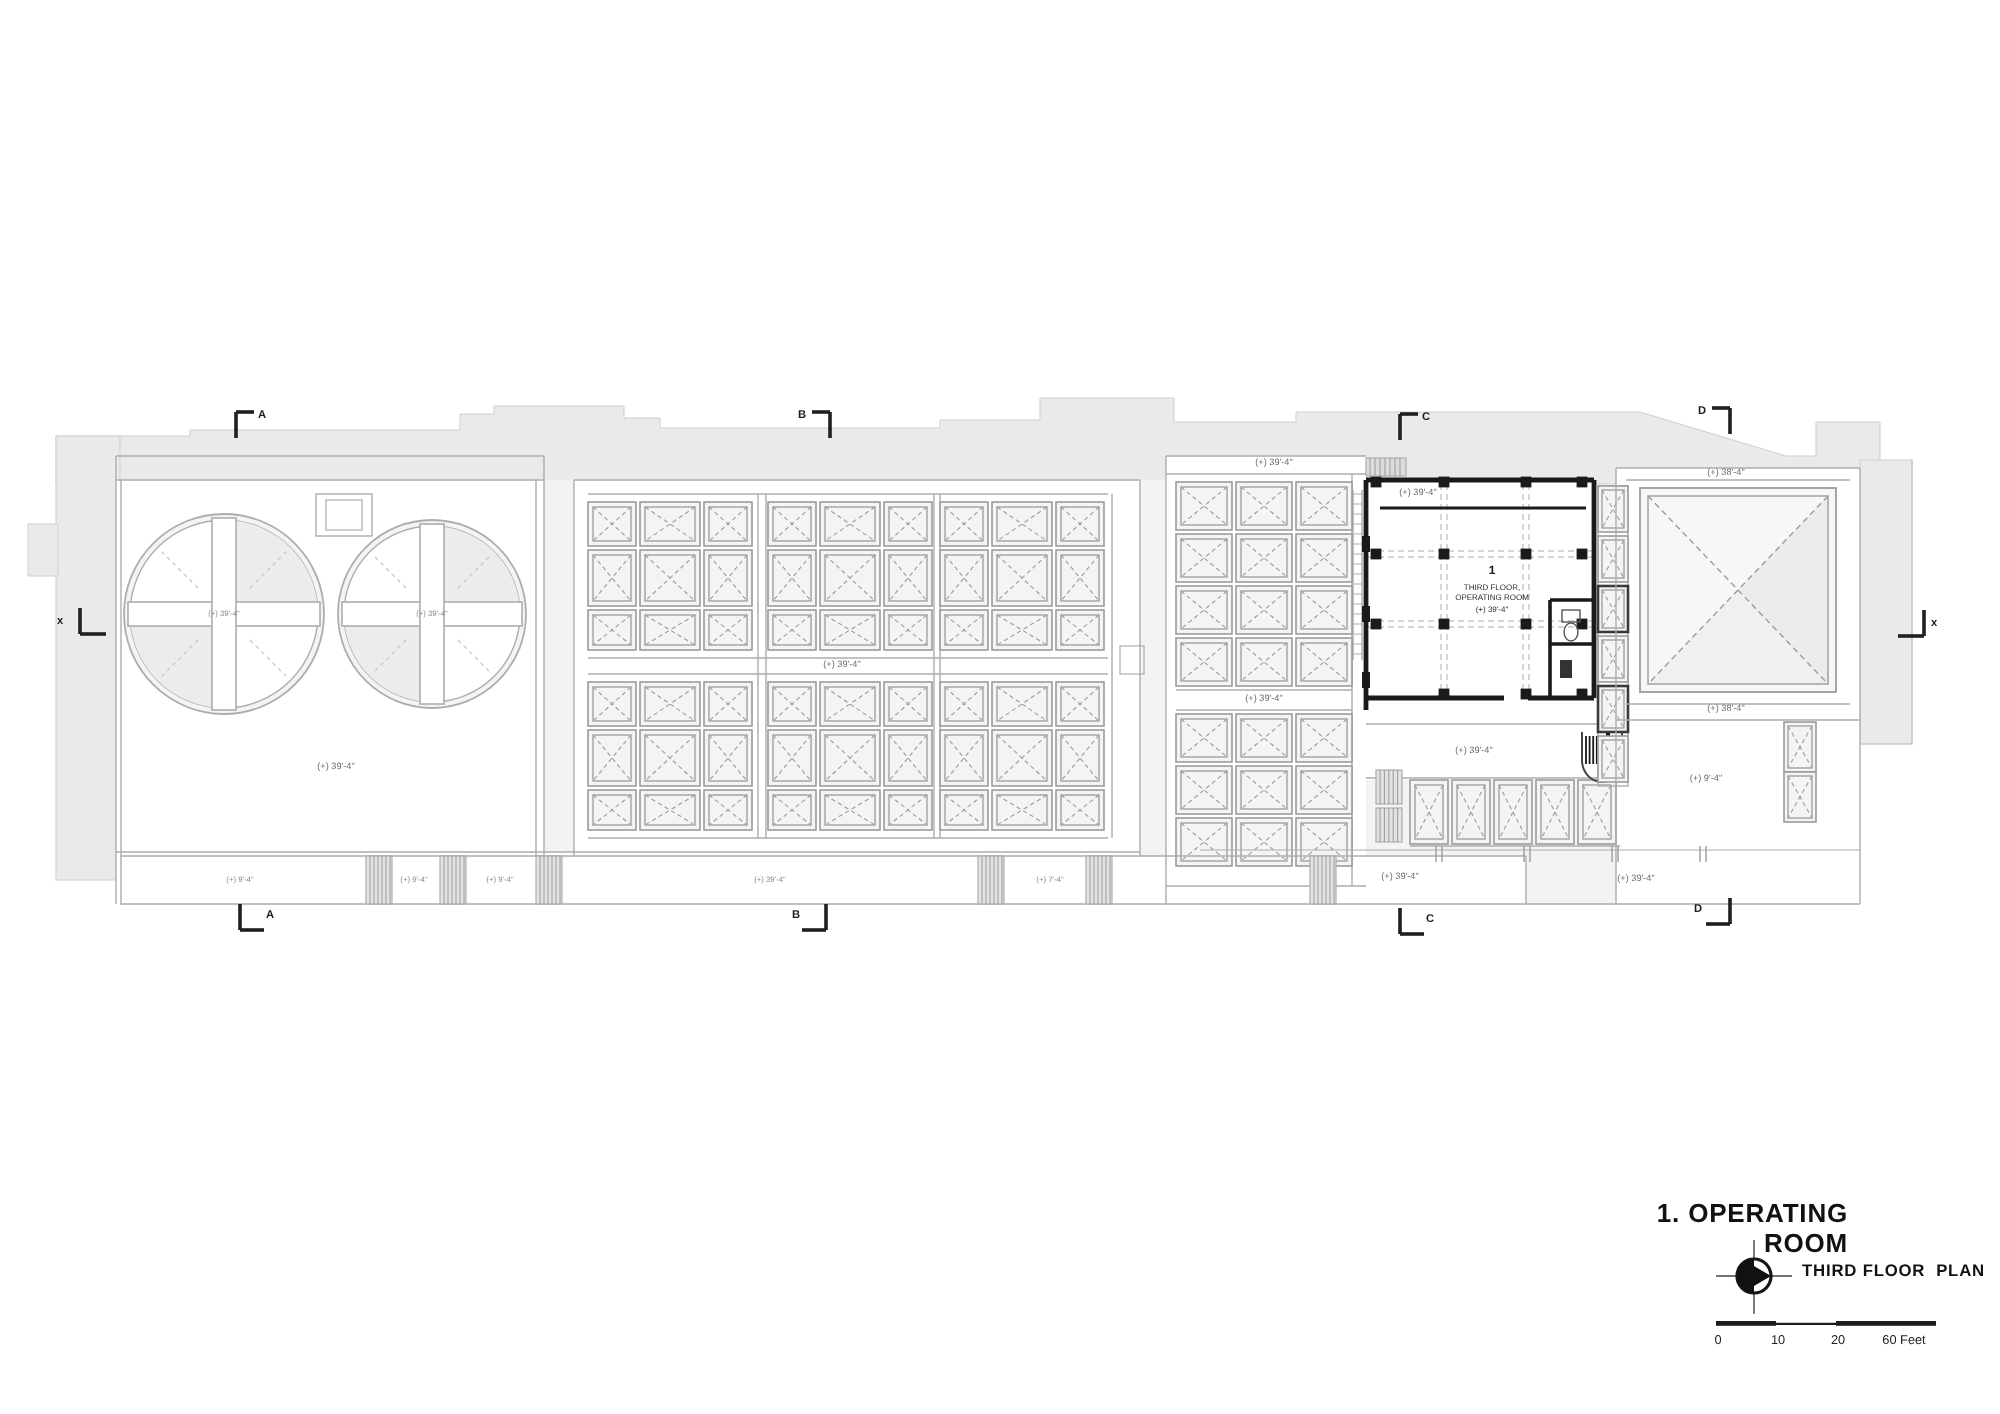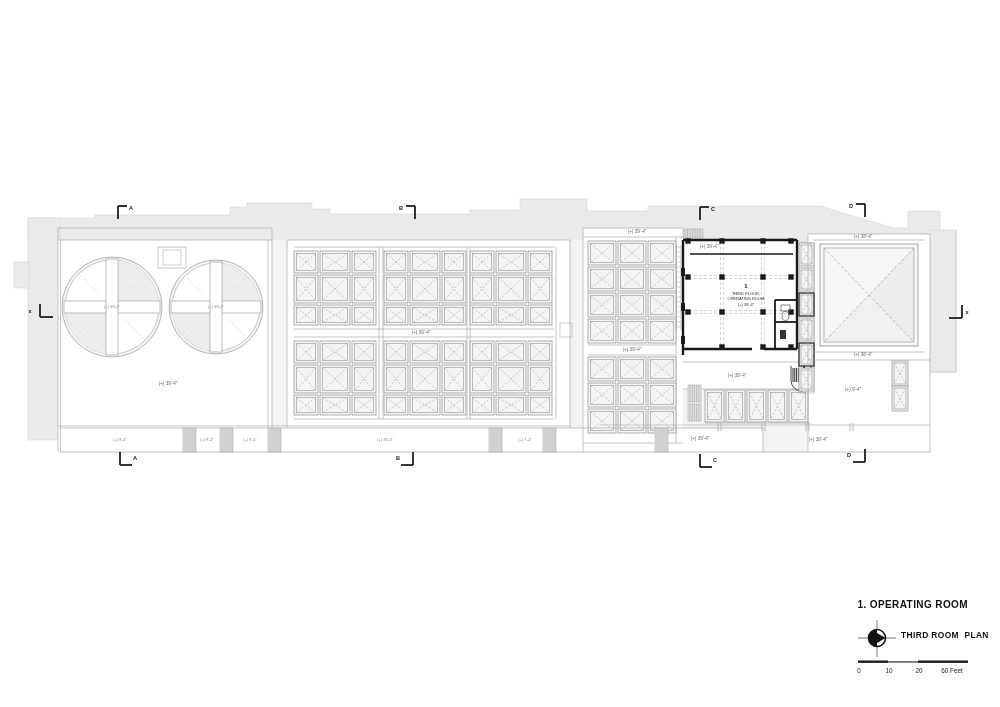"1. OPERATING ROOM" .title-main { font-size: 10px -> 13px; left: 852px -> 808px }
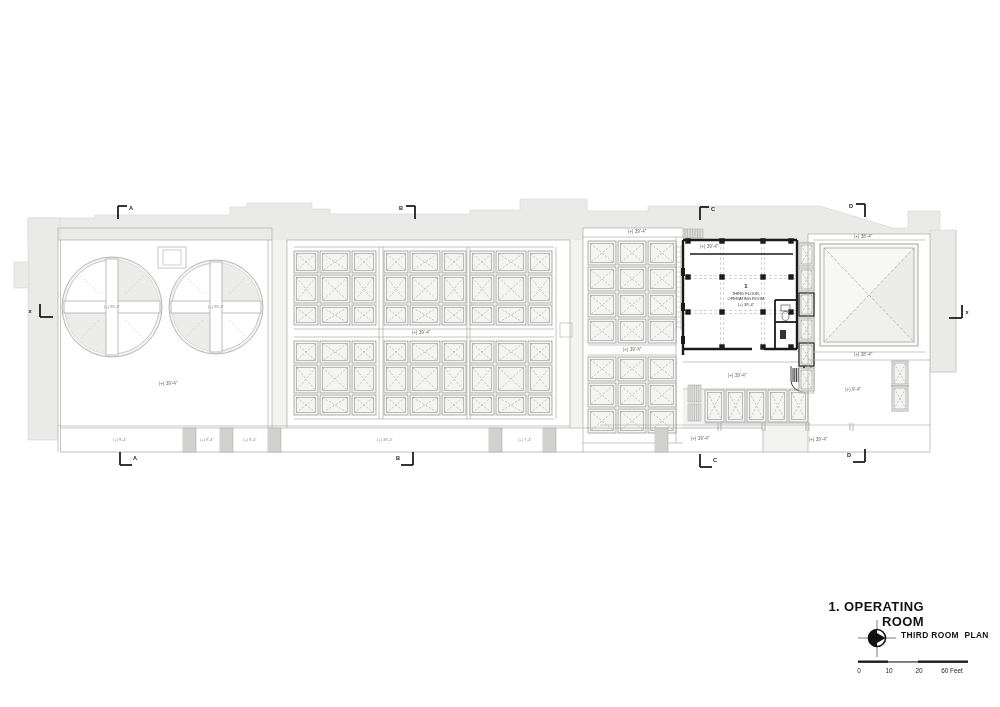"THIRD ROOM PLAN" span.title-sub { text: ROOM -> FLOOR }
